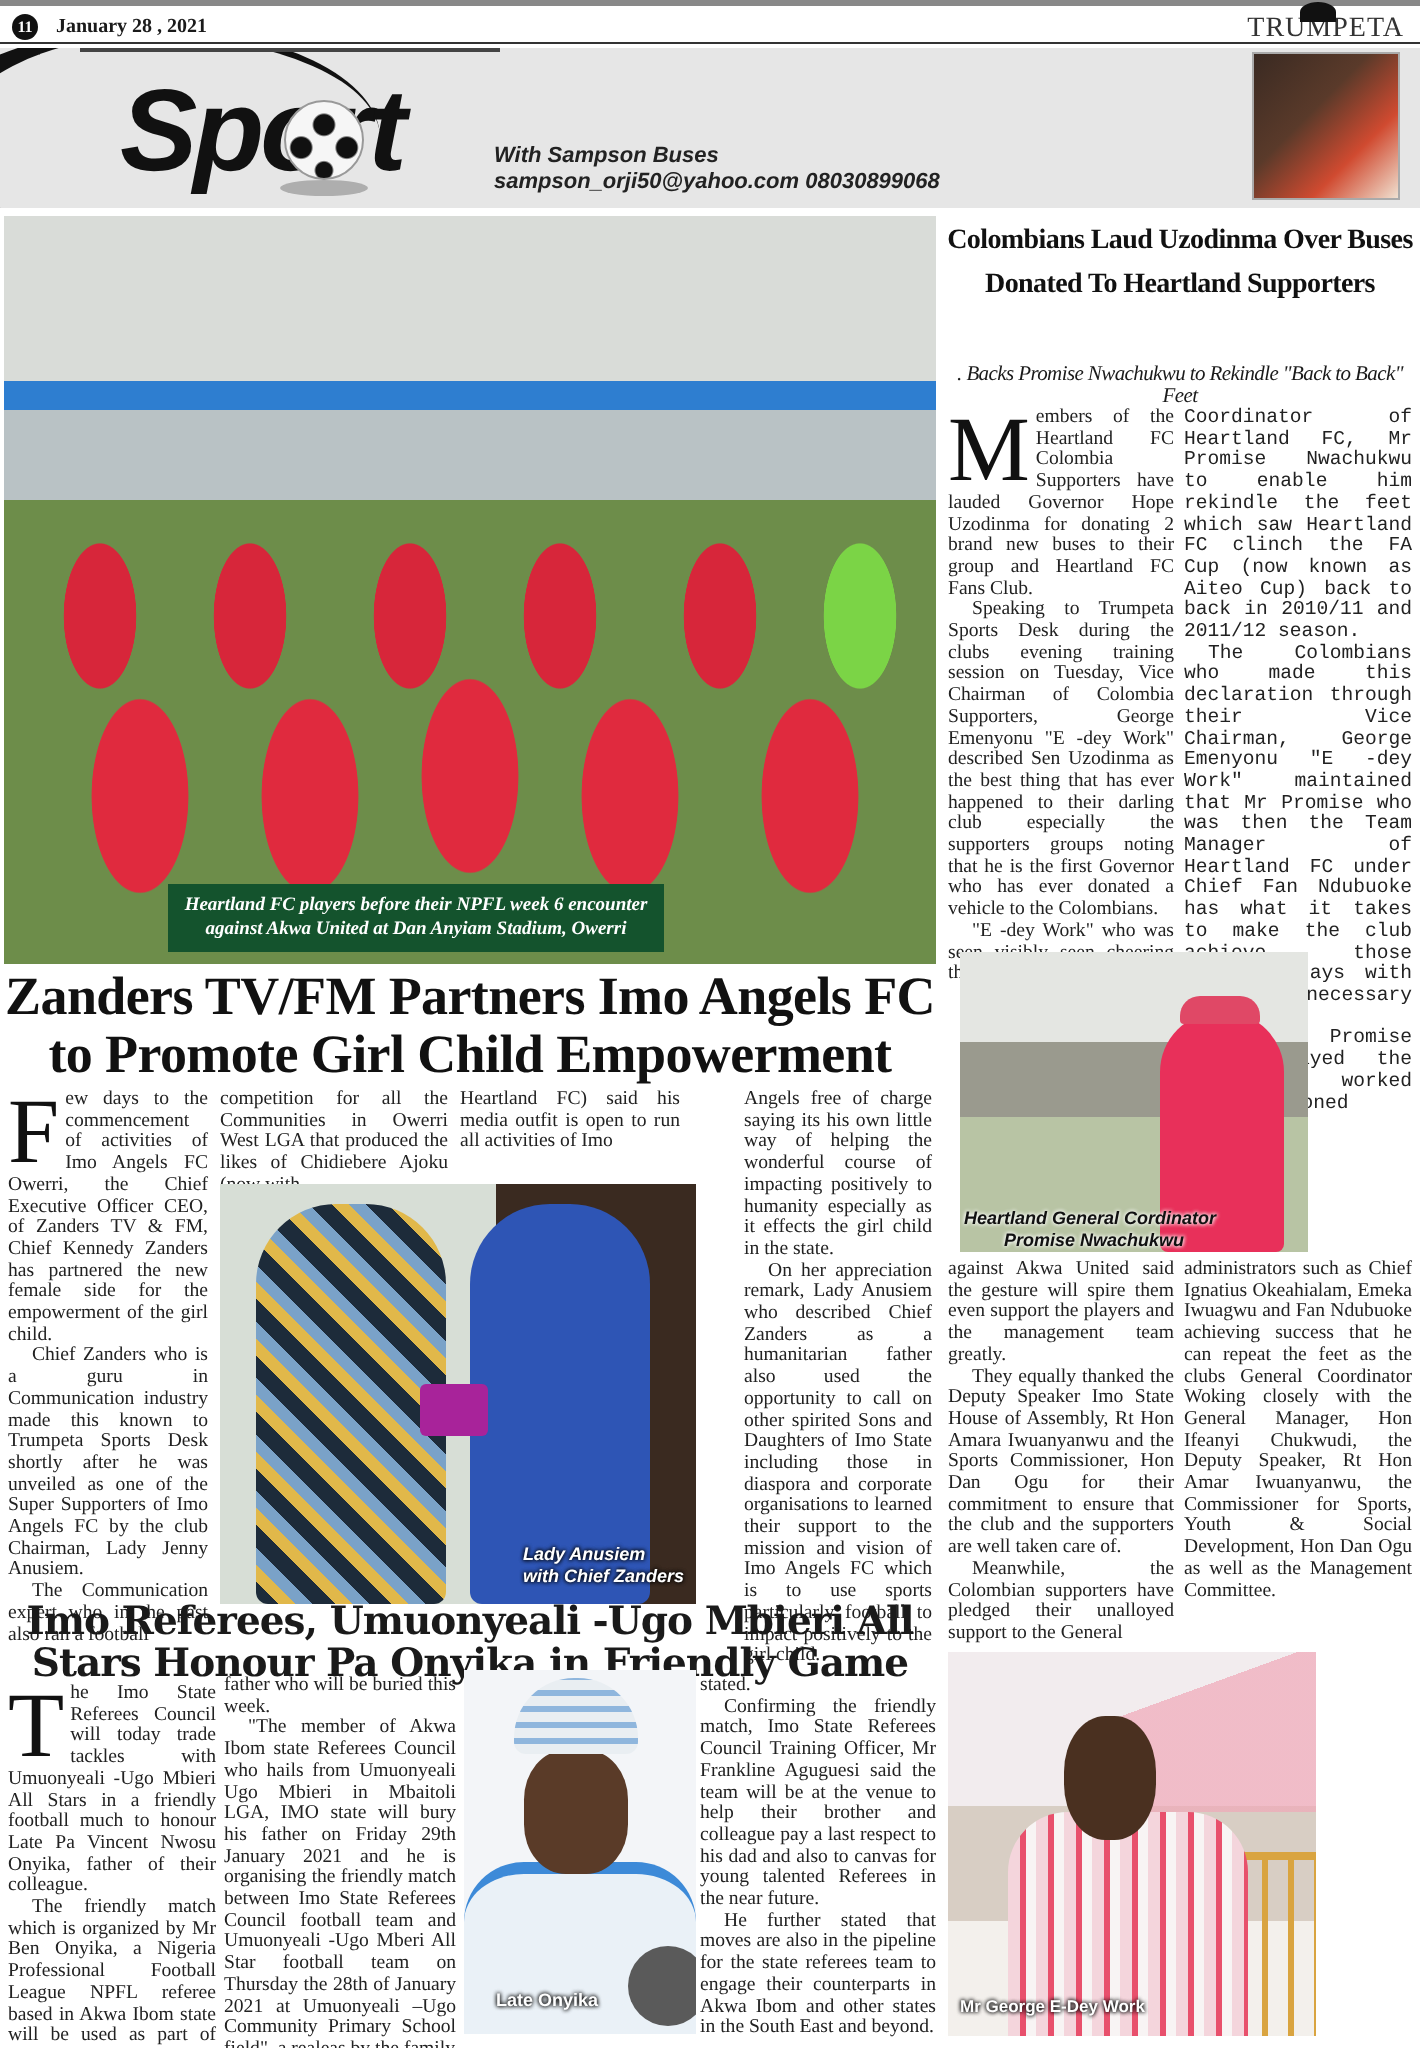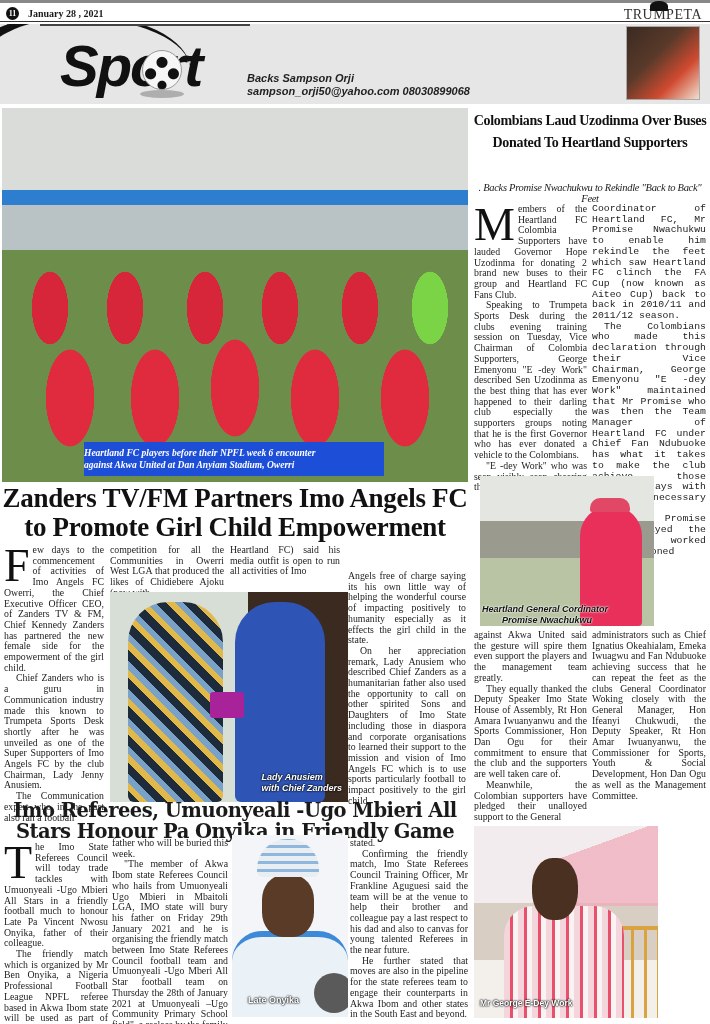"Backs Sampson Orji" div { text: Backs Sampson Orji -> With Sampson Buses }
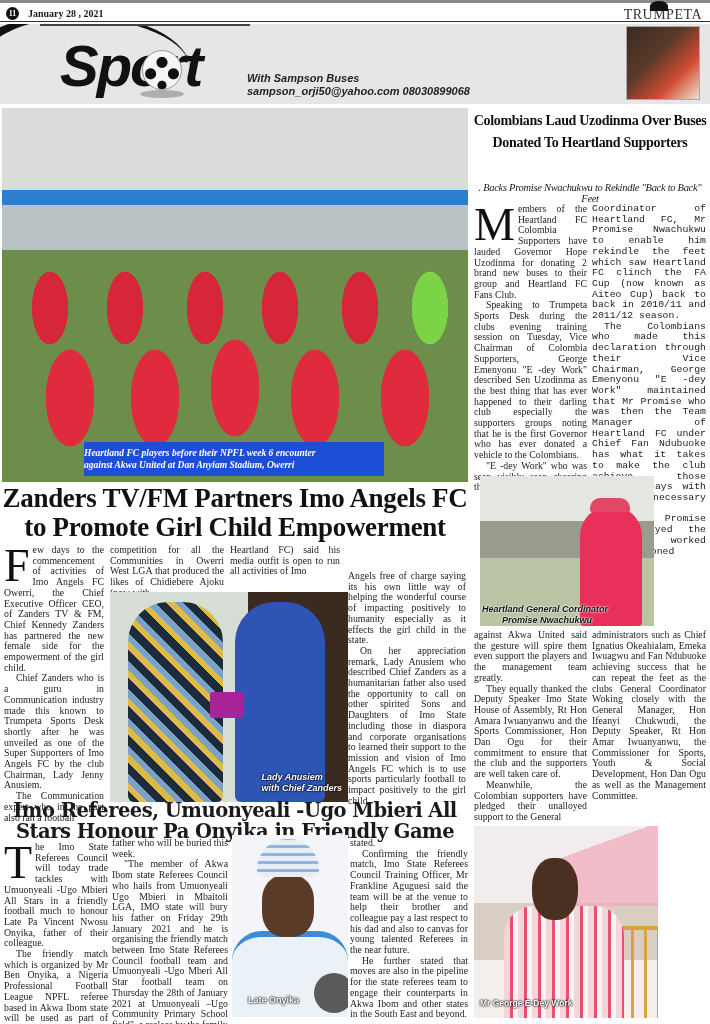"Heartland FC players before their" .lead-caption { background: #1d4ed8 -> #14532d; text-align: none -> center; width: 300px -> 248px }
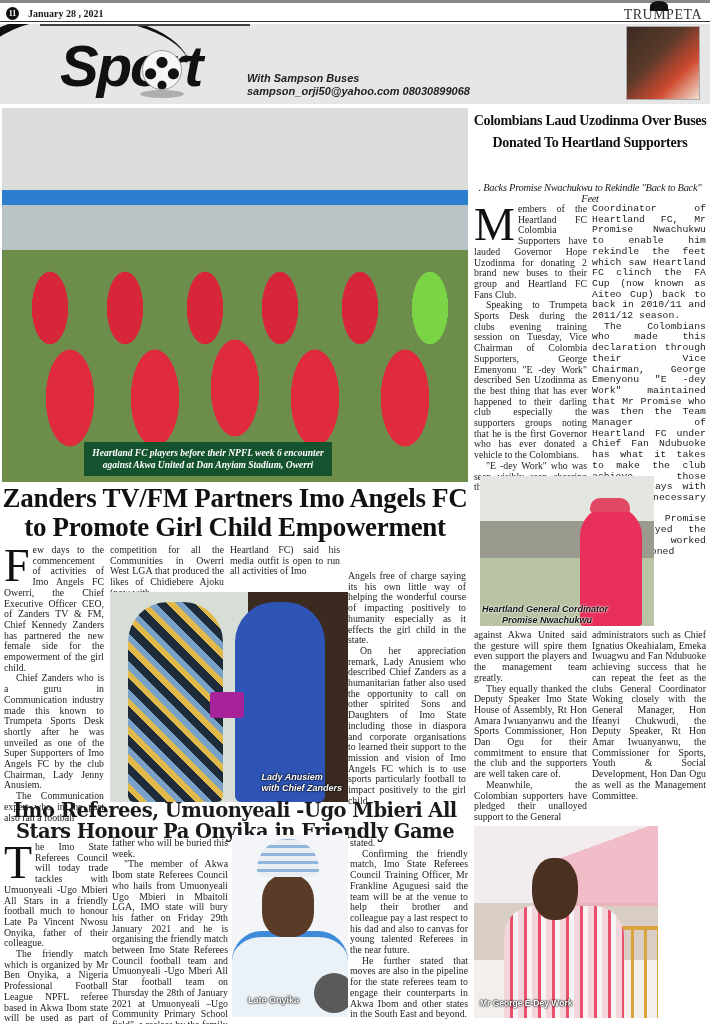"Angels free of charge saying" div.col { padding-left: none -> 24px; top: 571px -> 545px }
